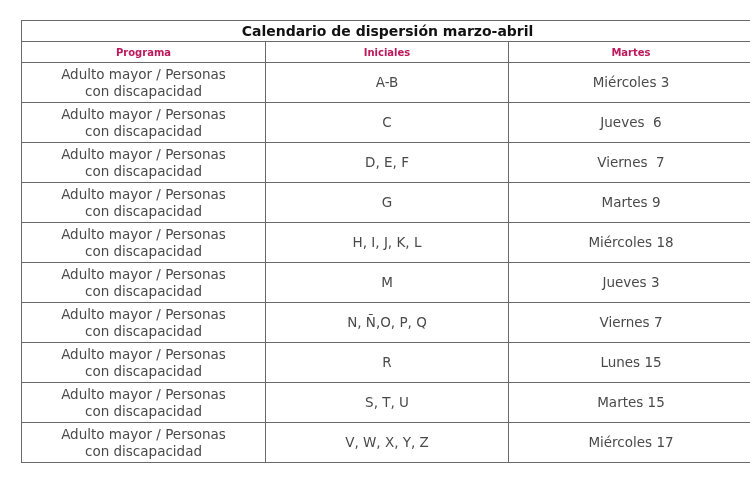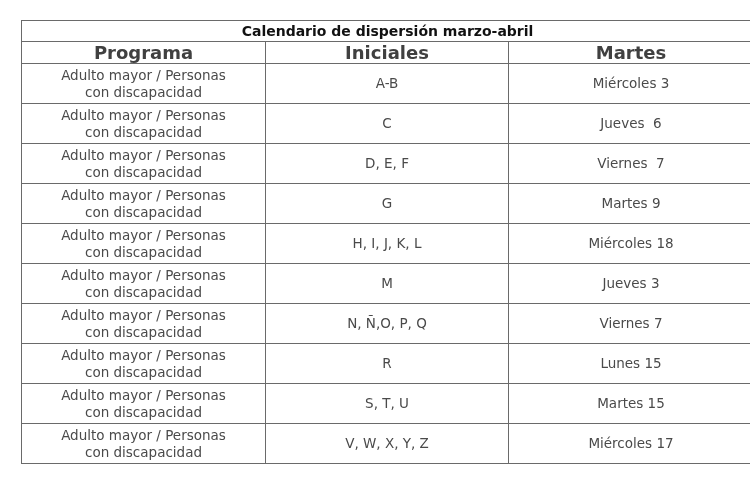"Programa" th.head { color: #404040 -> #be185d; font-size: 18px -> 10px }
